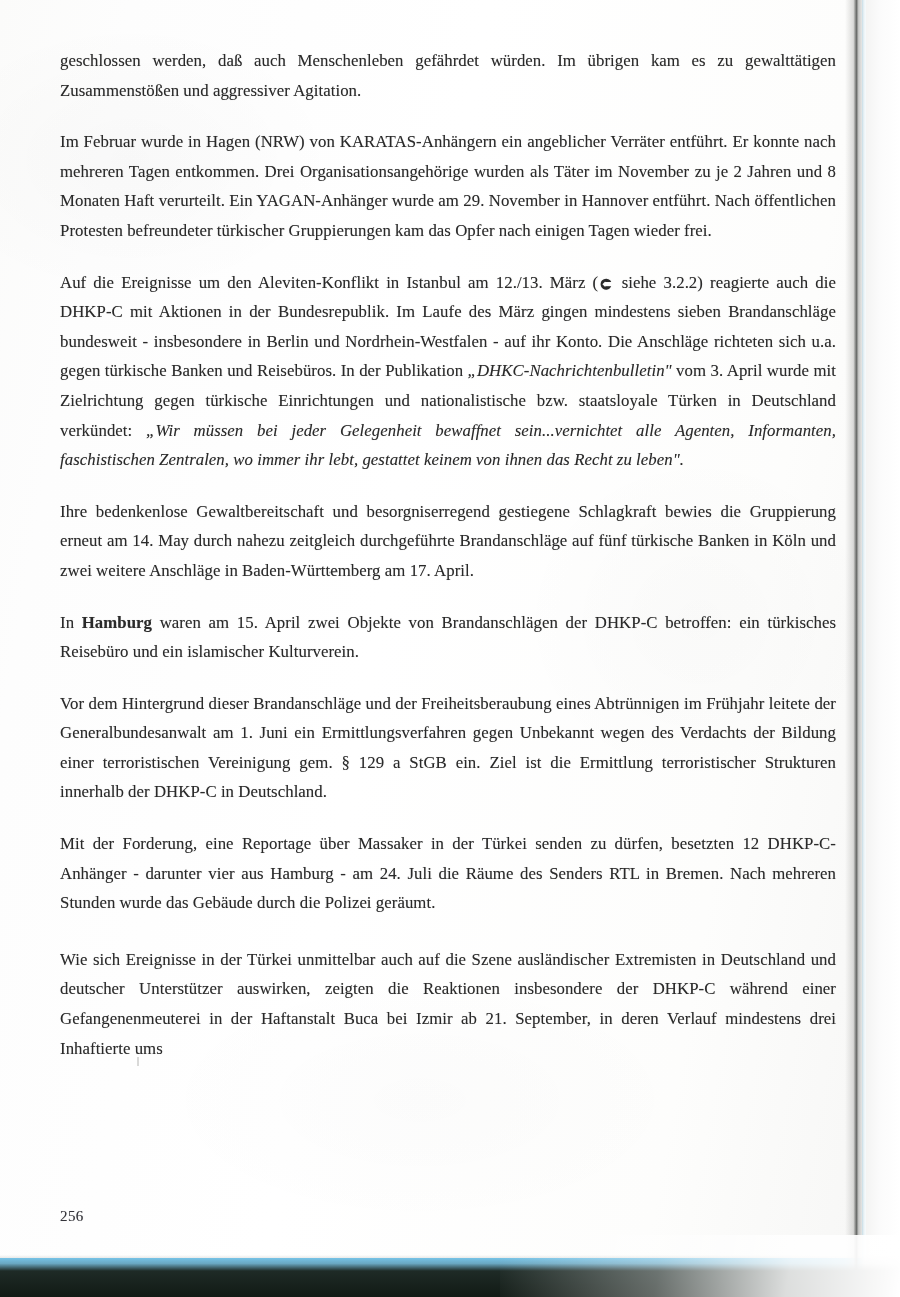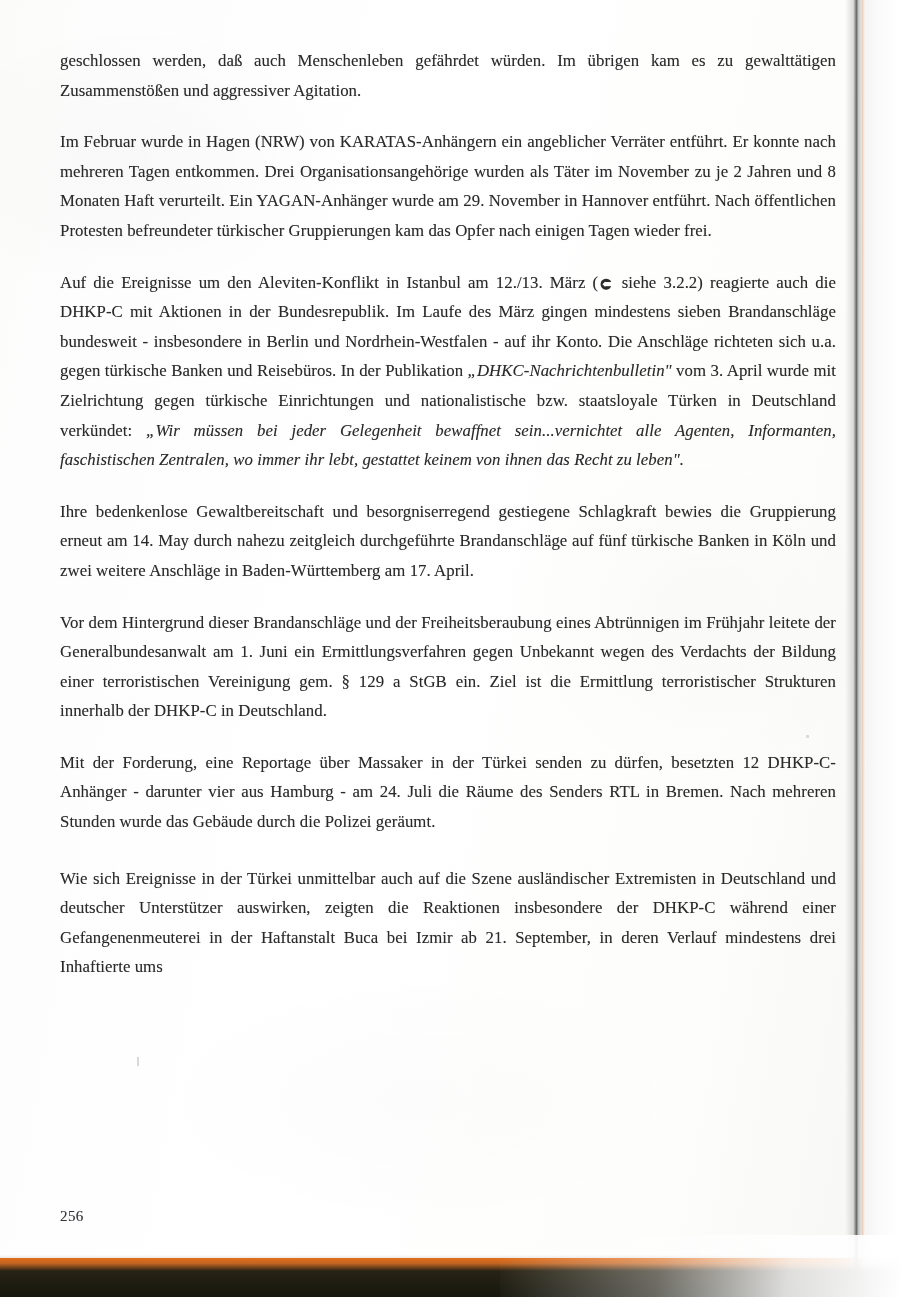"geschlossen werden, daß auch" #page { background: #f97316 -> #7dd3fc }
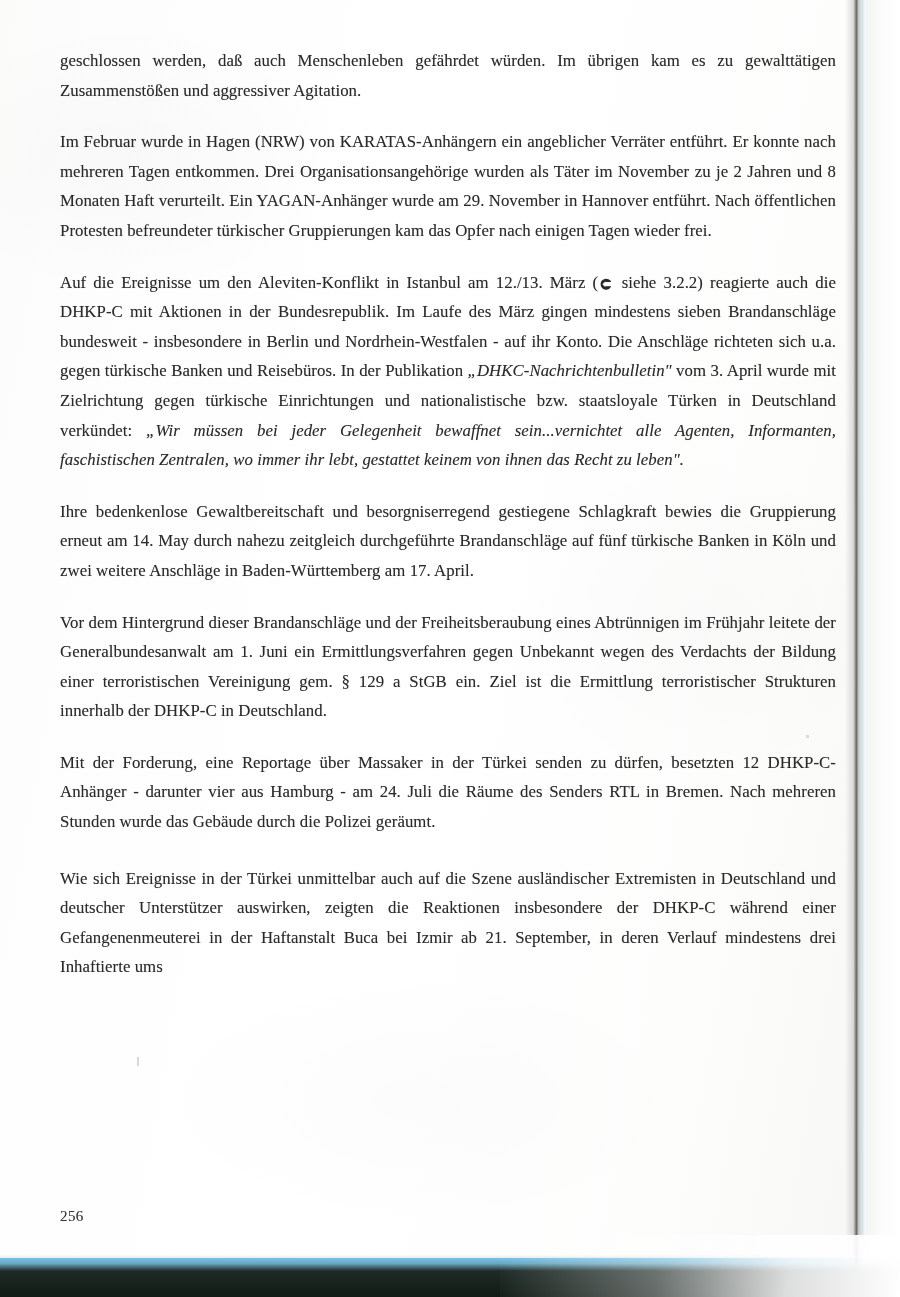"In Hamburg waren am 15." p.para { html: none -> <p><span>In </span><span>Hamburg</span><span> waren am 15. April zwei Objekte von Brandanschlägen der DHKP-C betroffen: ein türkisches Reisebüro und ein islamischer Kulturverein.</span></p> }
